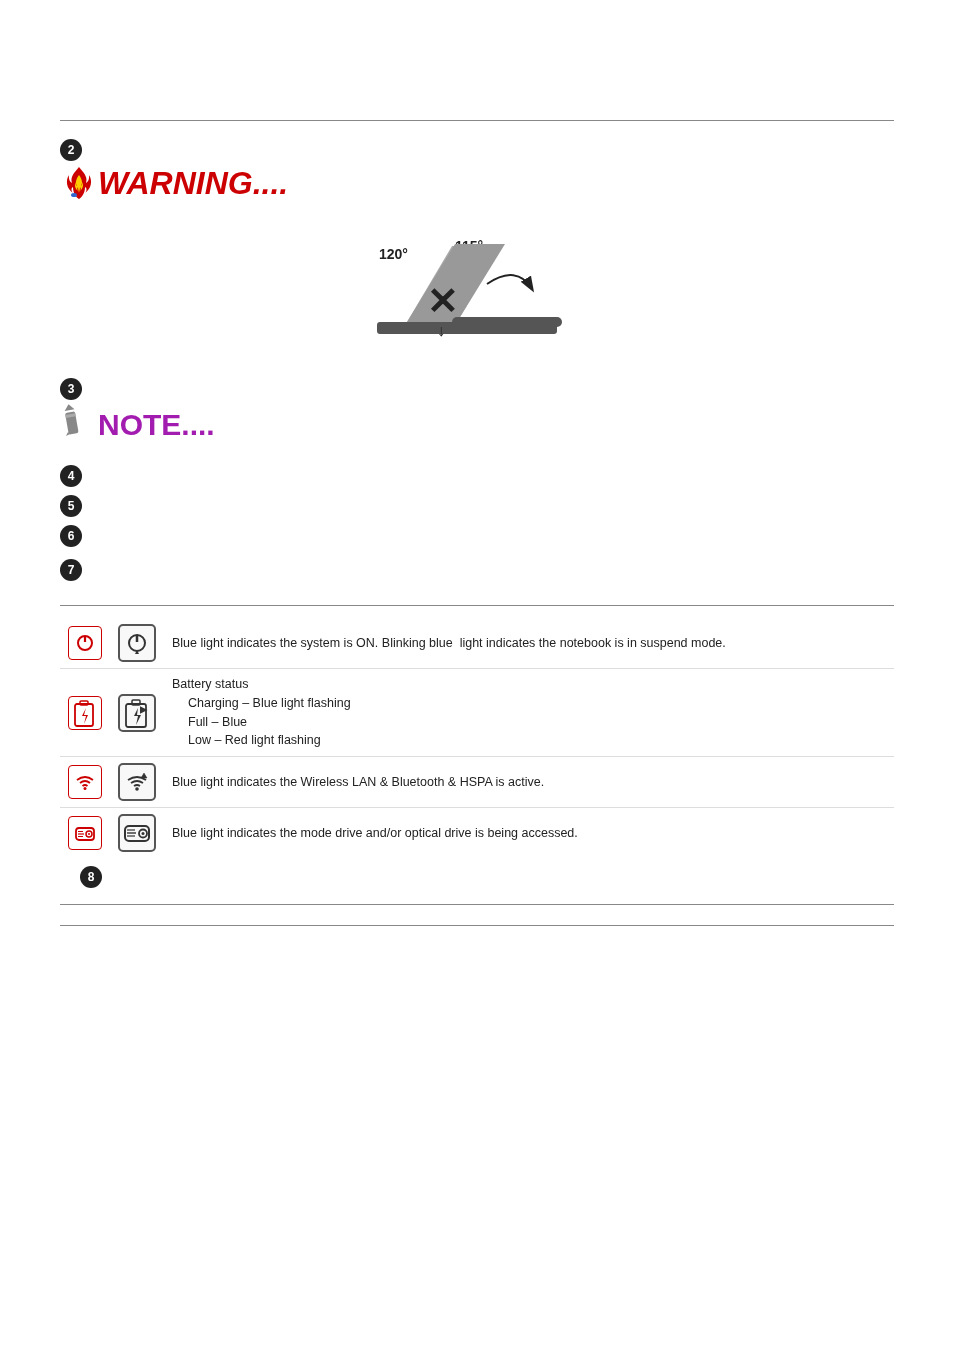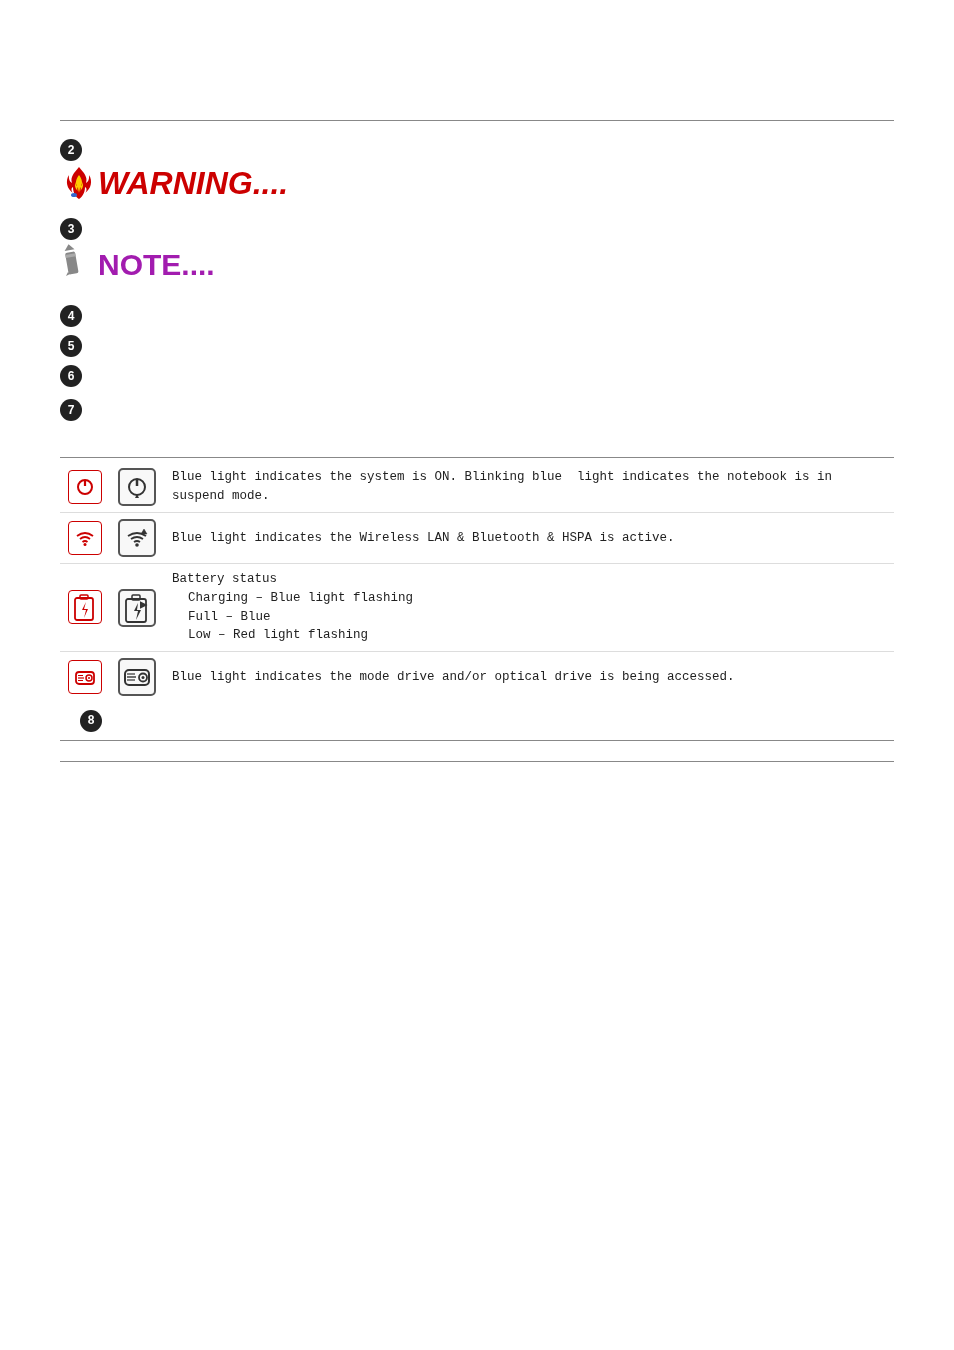"120°" div.diagram-area { html: none -> <div> <span>120°</span> <span>115°</span> <svg> <rect></rect> <polygon></polygon> <polygon></polygon> <line></line> <path></path> <defs> <marker> <path></path> </marker> </defs> <text>✕</text> <text>↓</text> </svg> </div> }
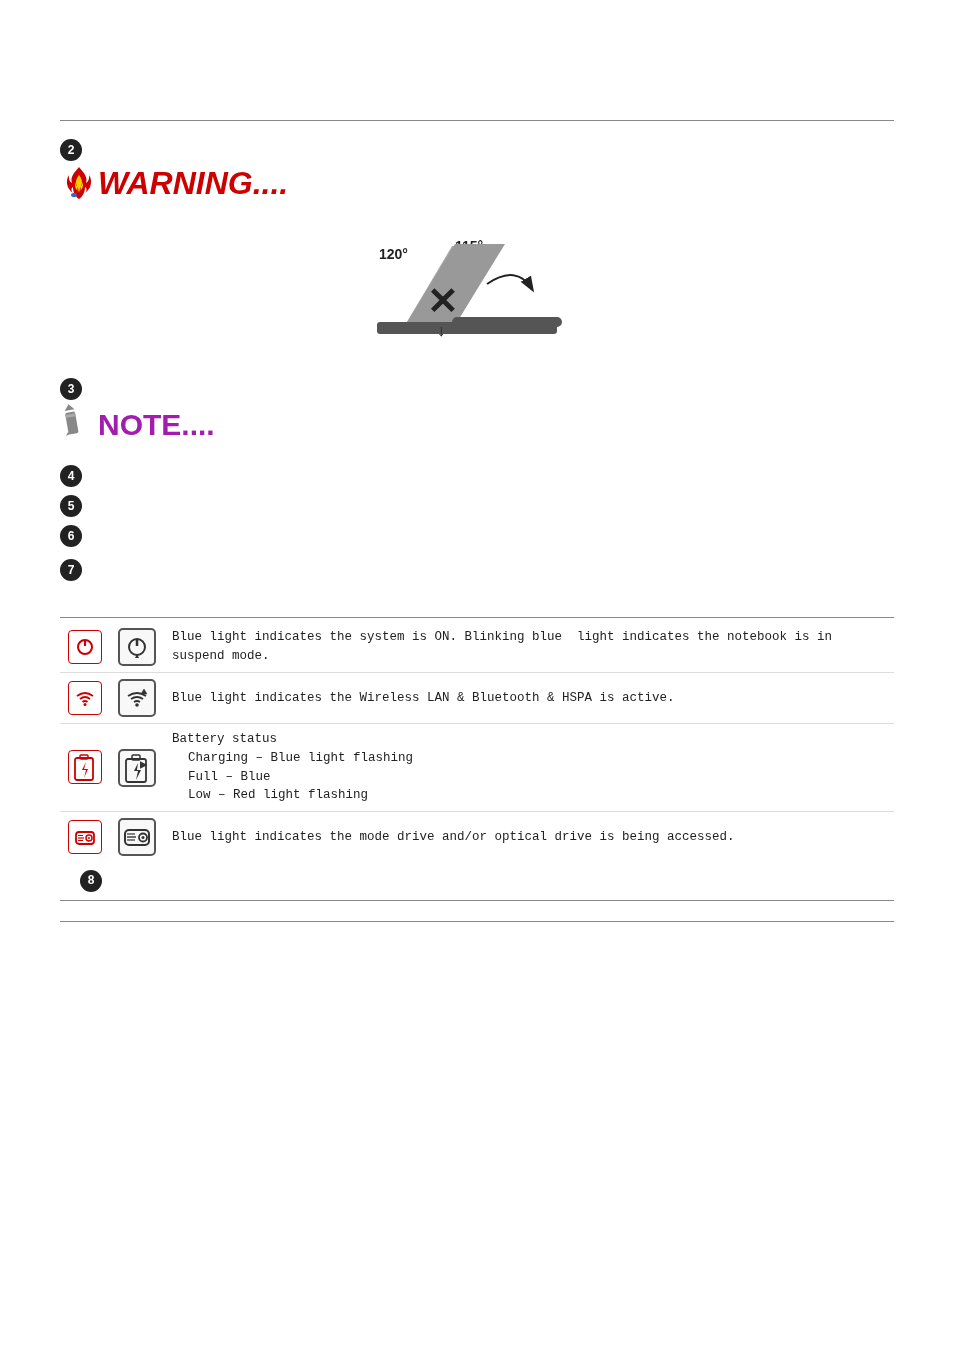"Blue light indicates the system" .status-section { font-family: Liberation Mono, monospace -> none; margin-top: 32px -> 20px; padding: 4px 0 -> 12px 0 }
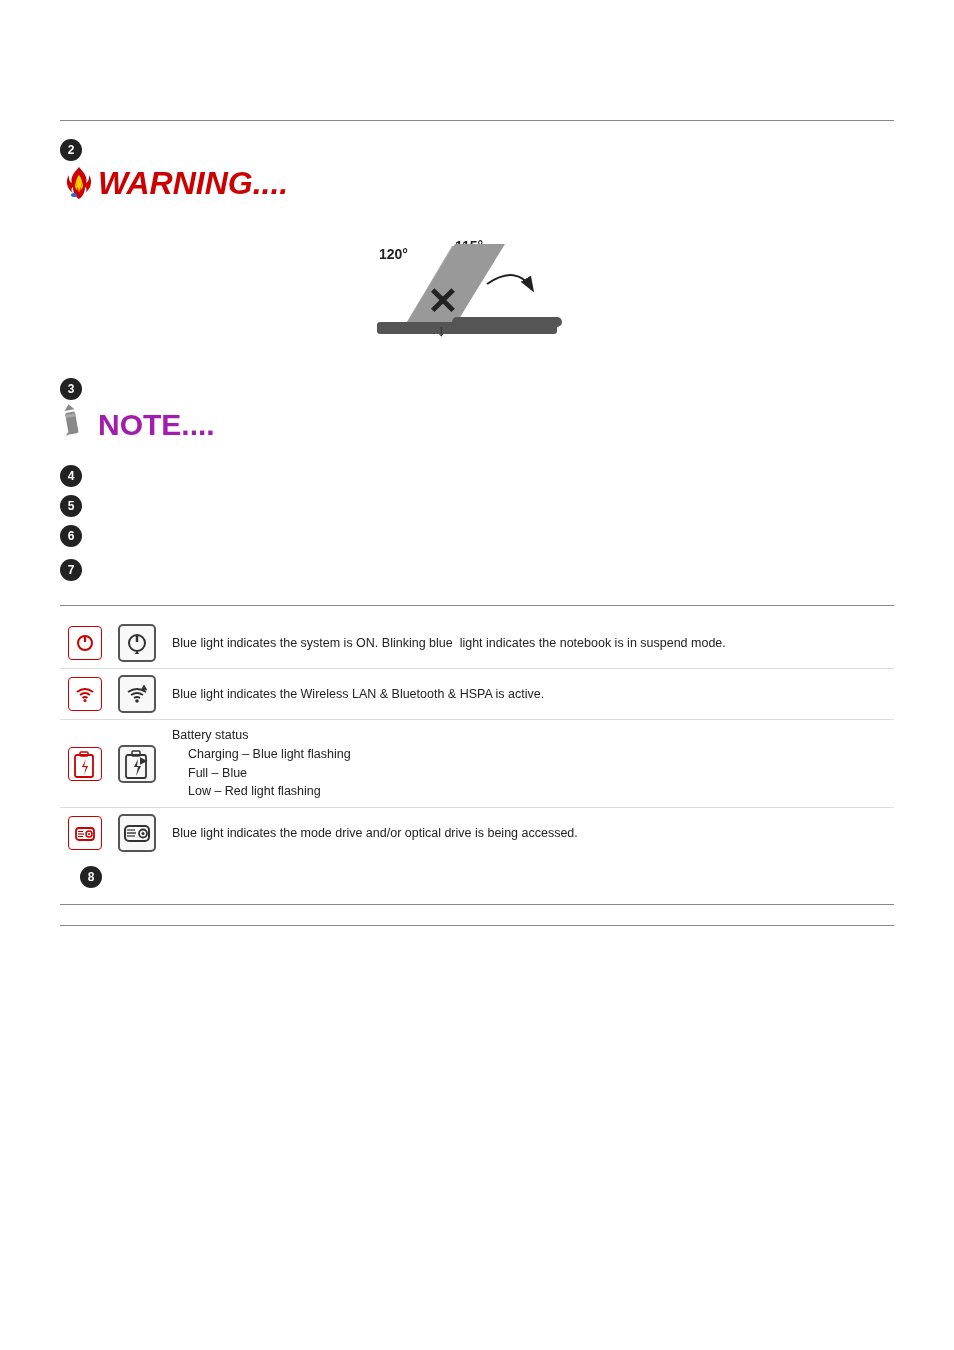"Blue light indicates the Wireless" tr { order: before "Battery status" -> after "Battery status" }
